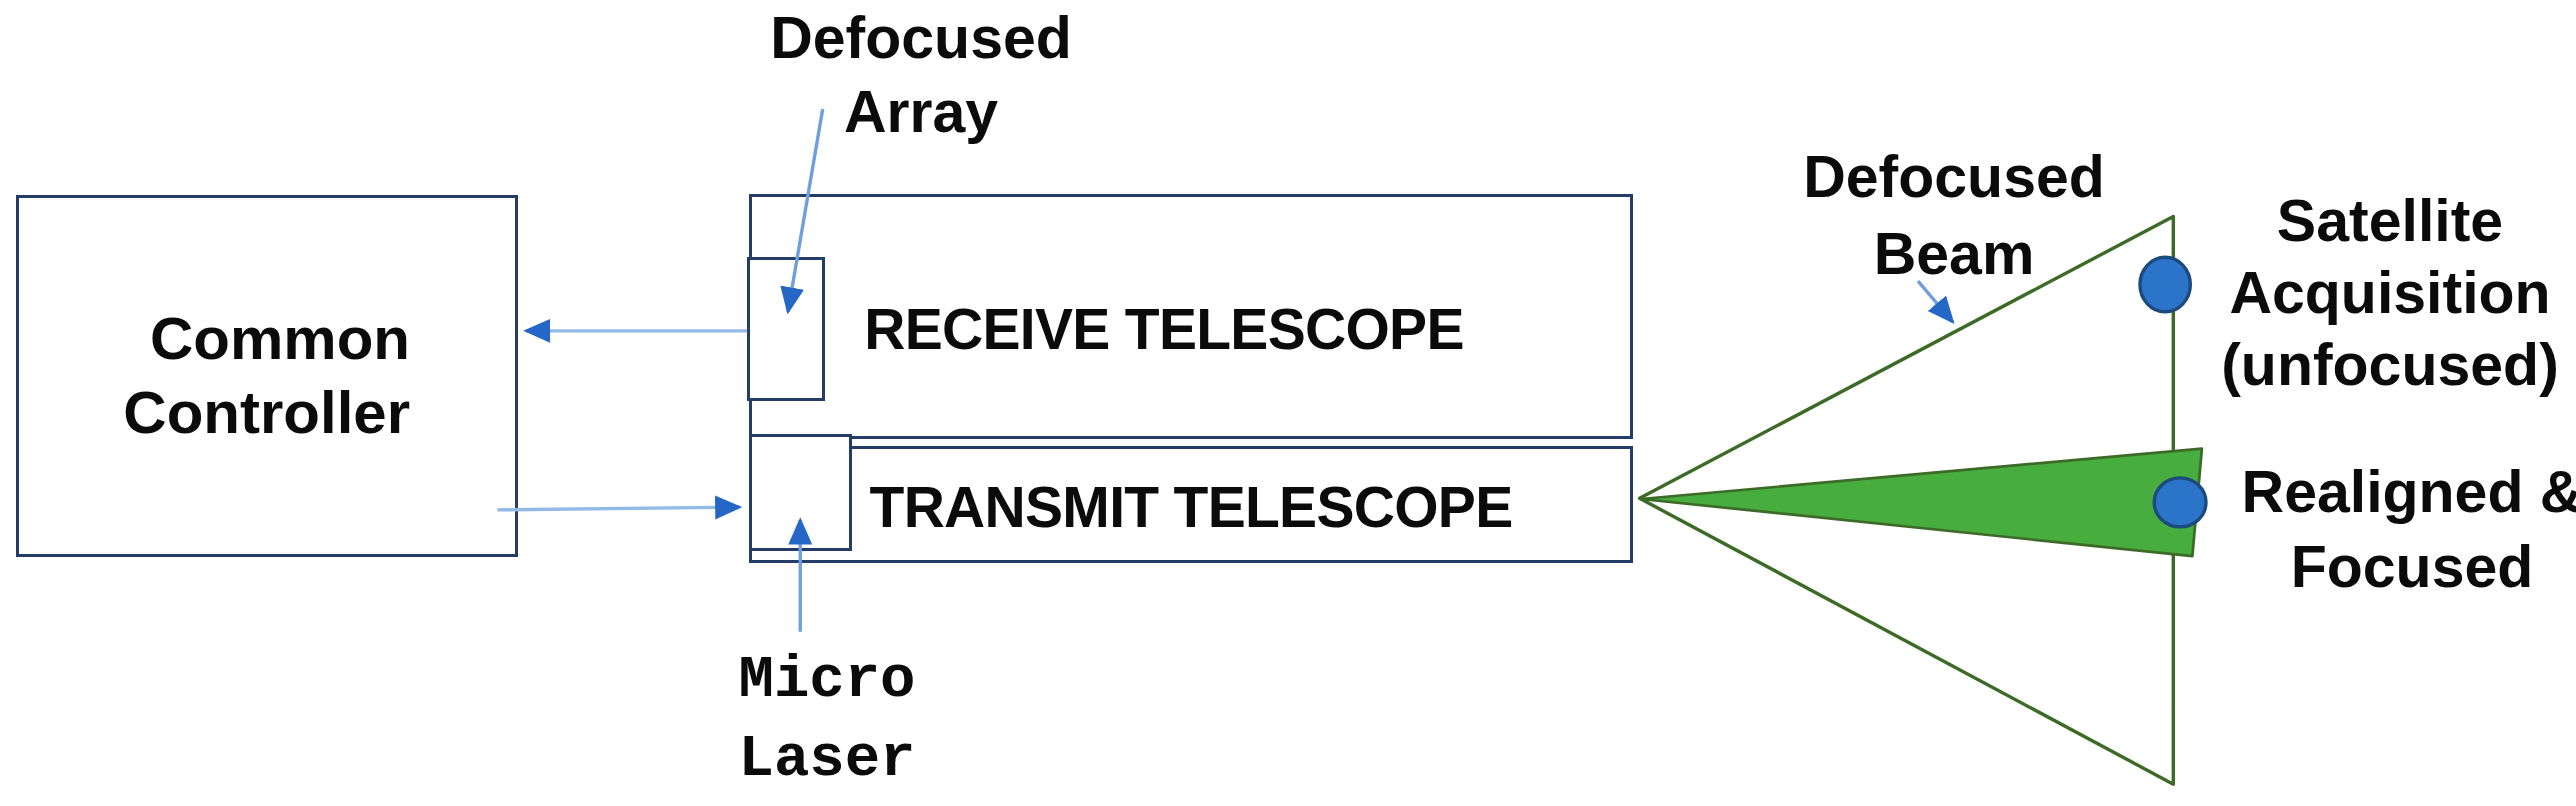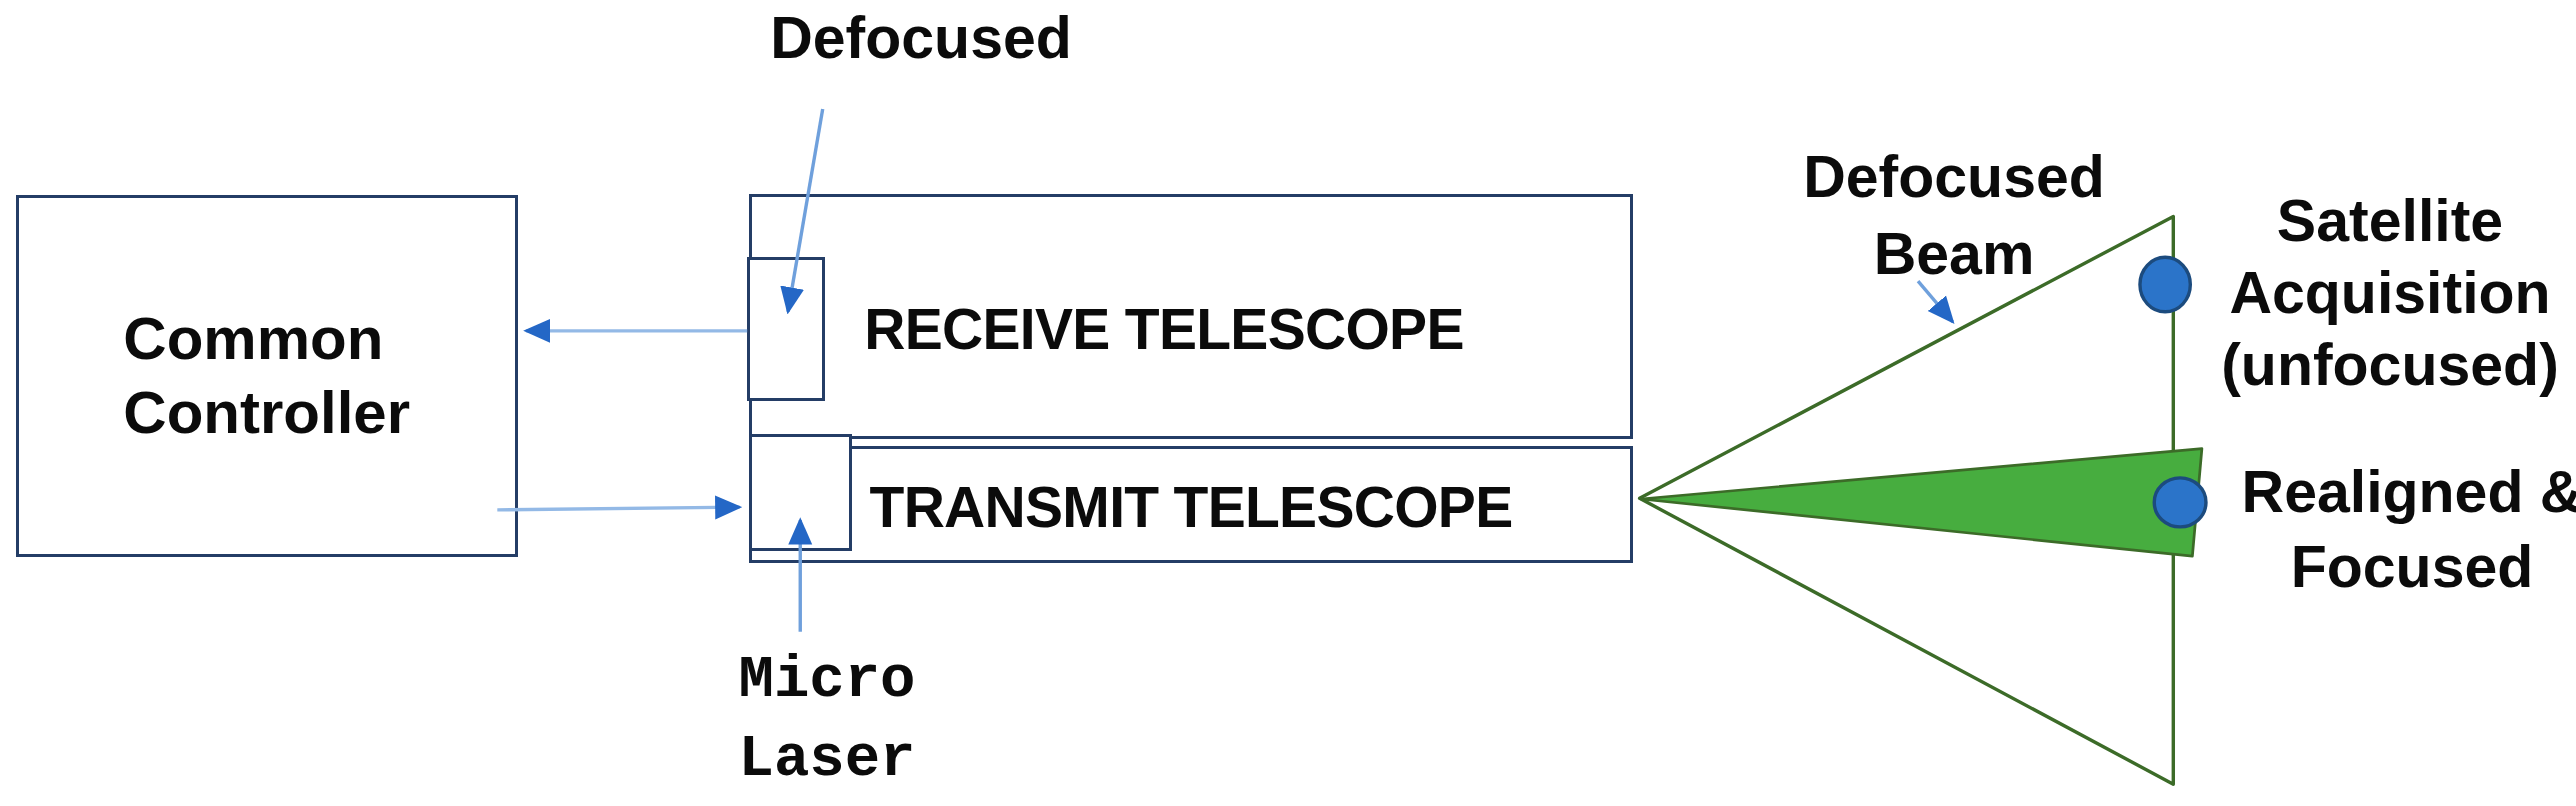"Array" div { html: none -> <div>Array</div> }
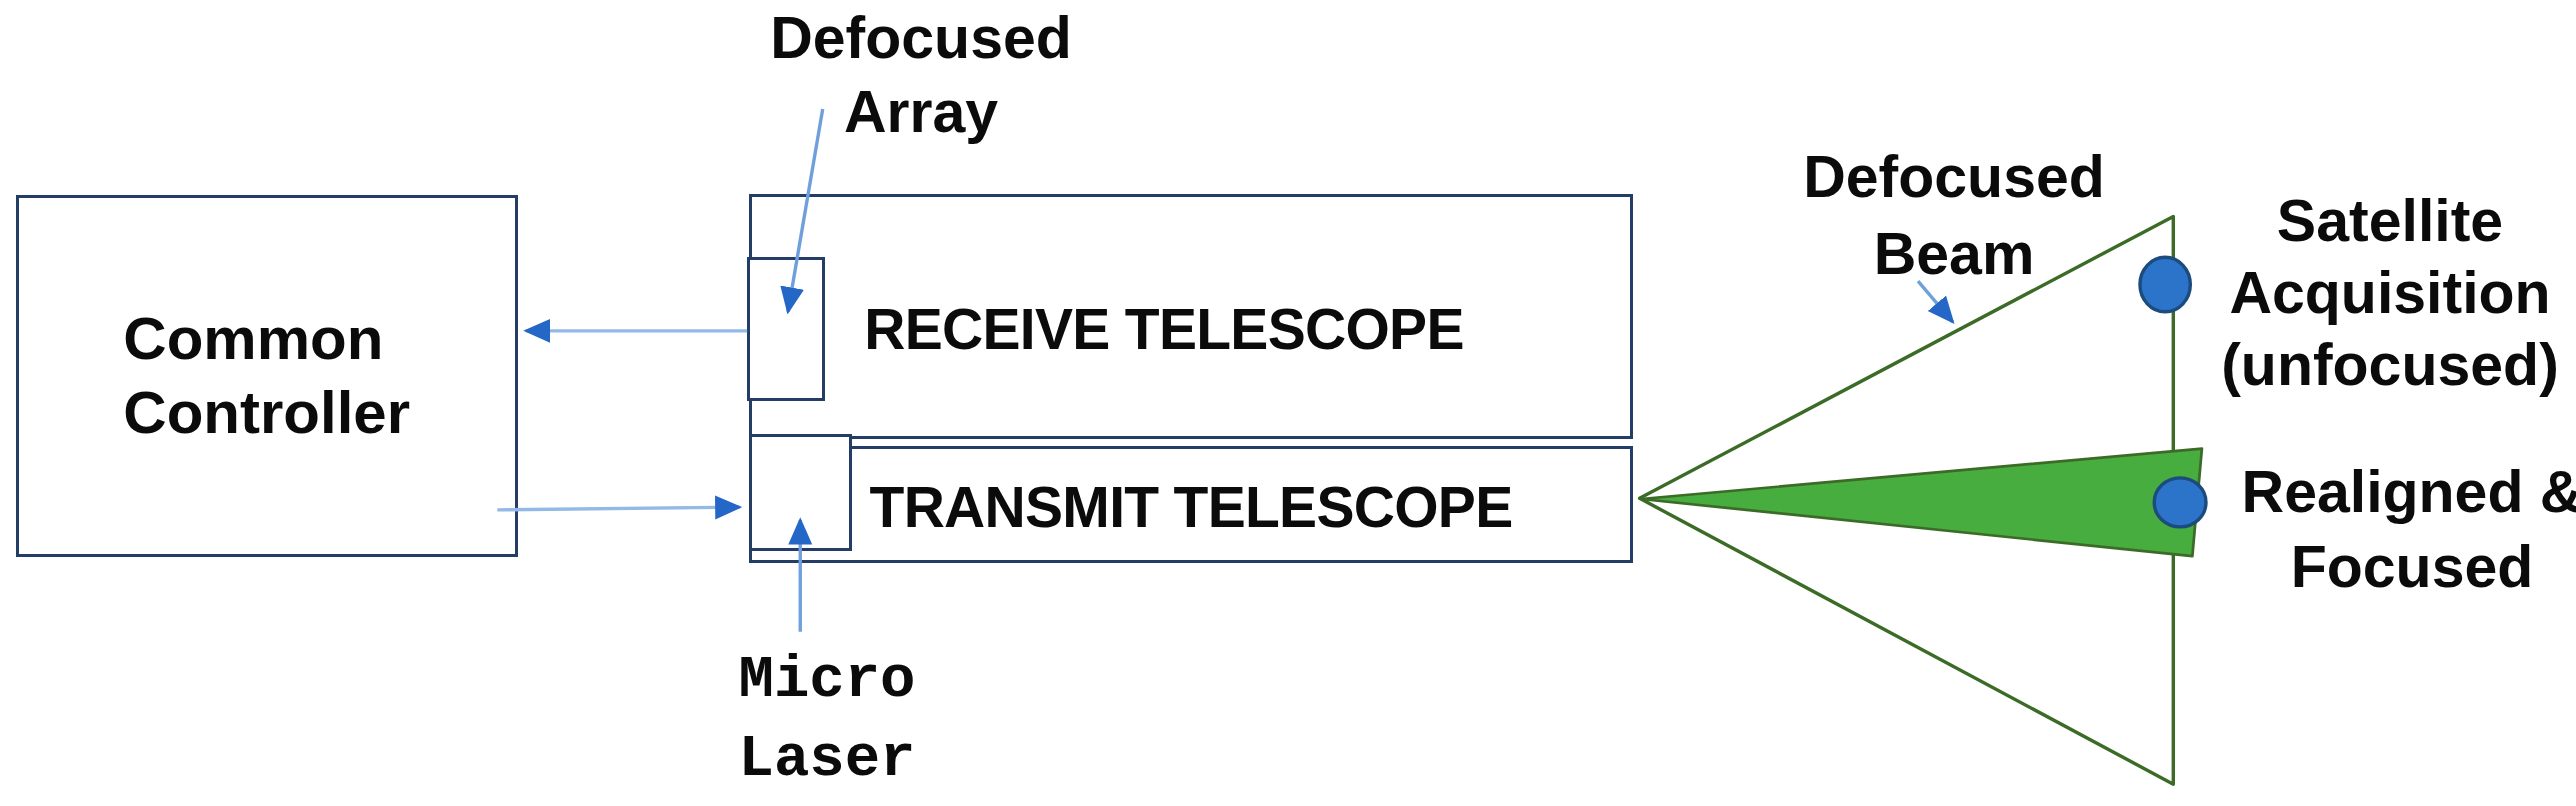"Common" .common-text { text-align: left -> right }
